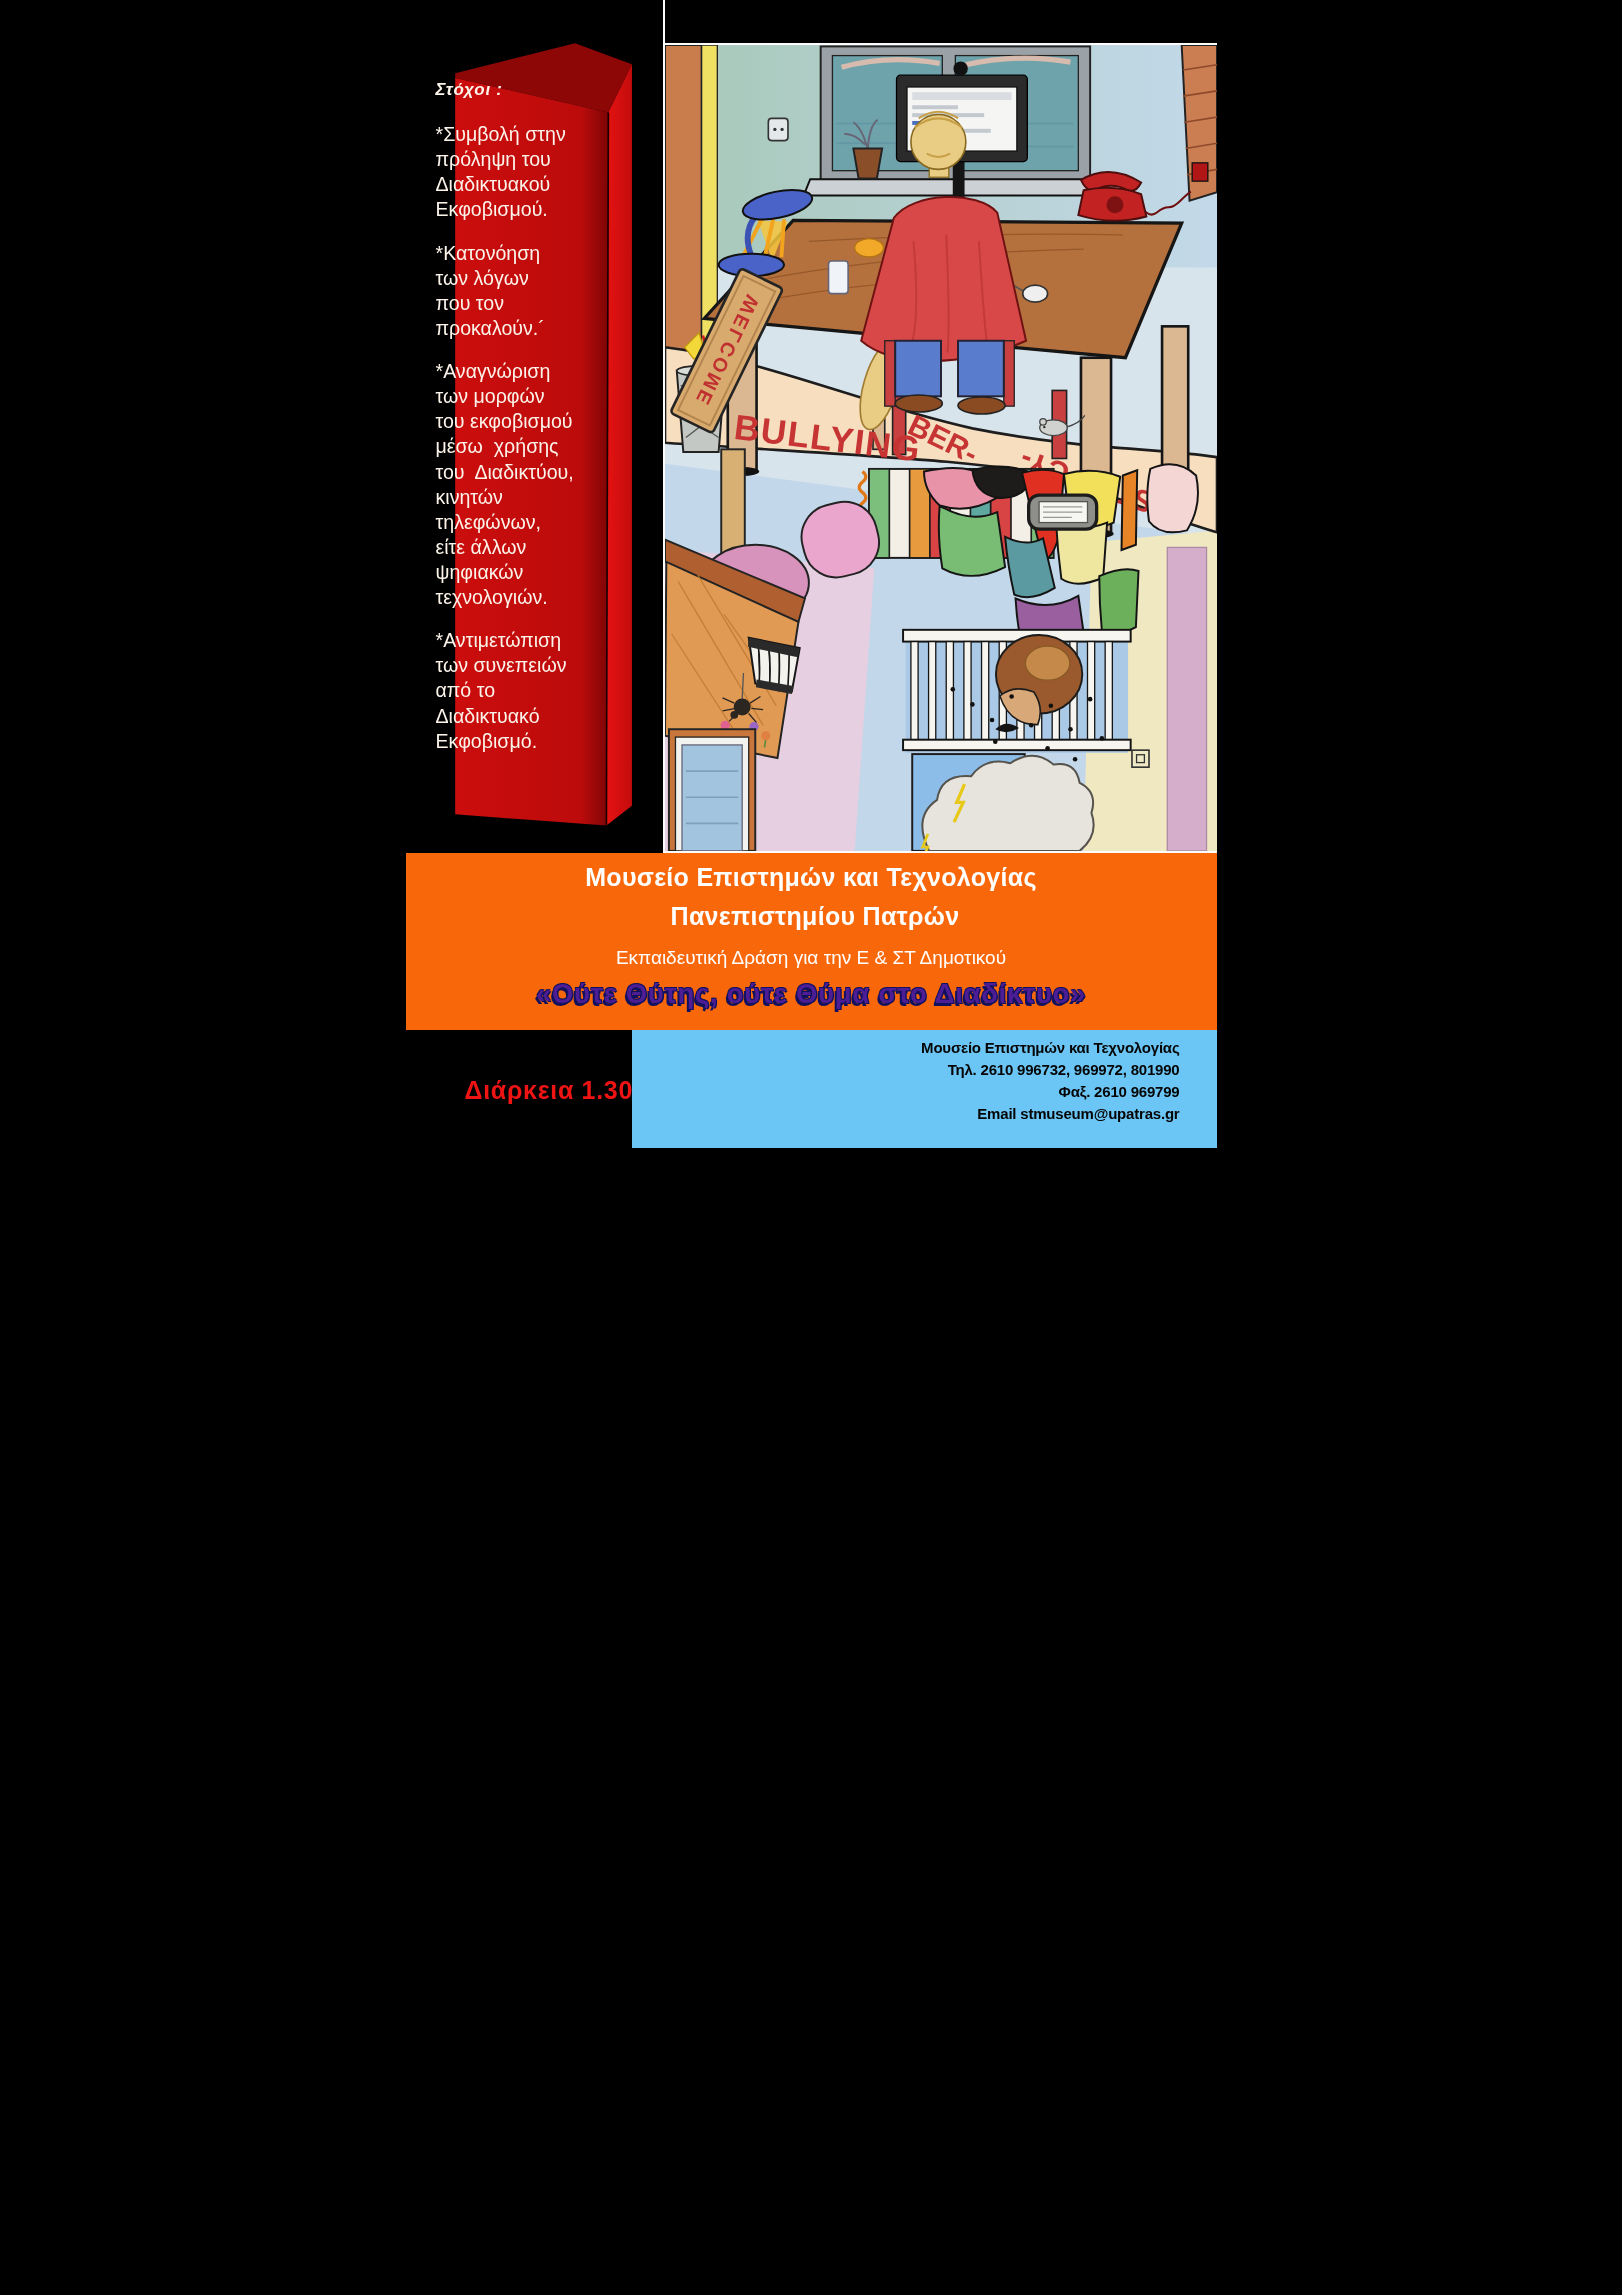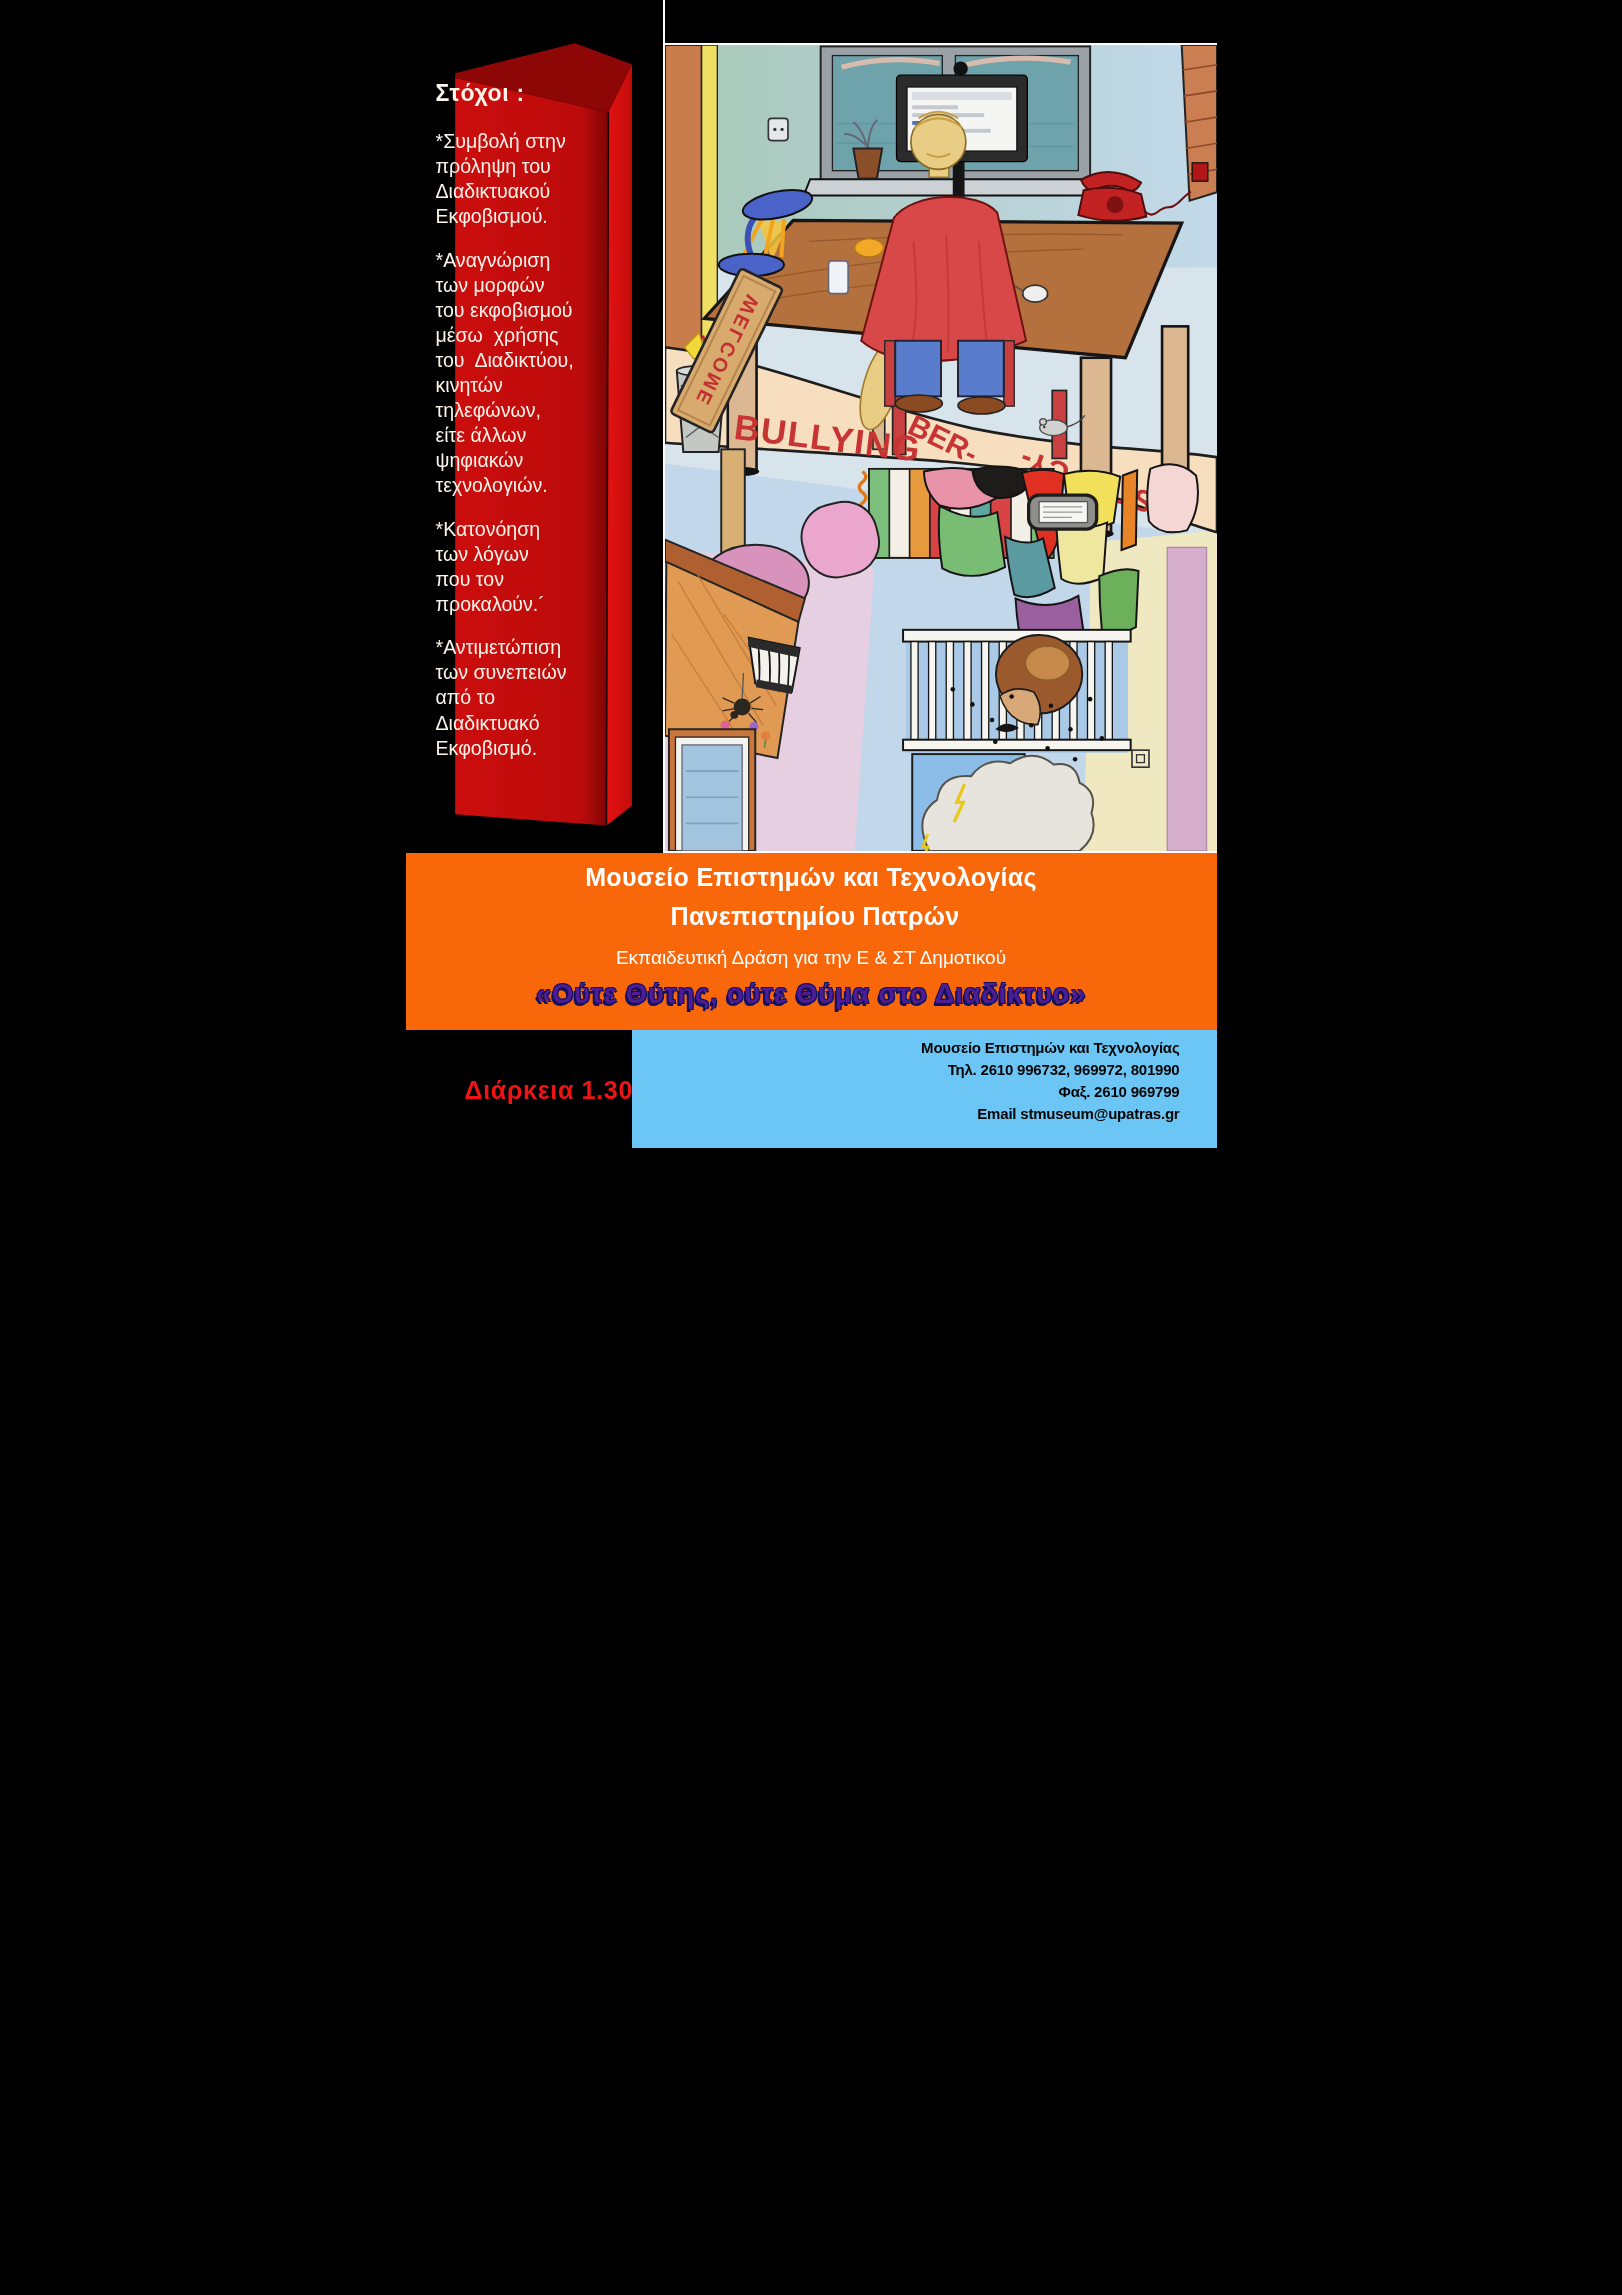"Στόχοι :" .goals h2 { font-size: 23px -> 17px; font-style: none -> italic }
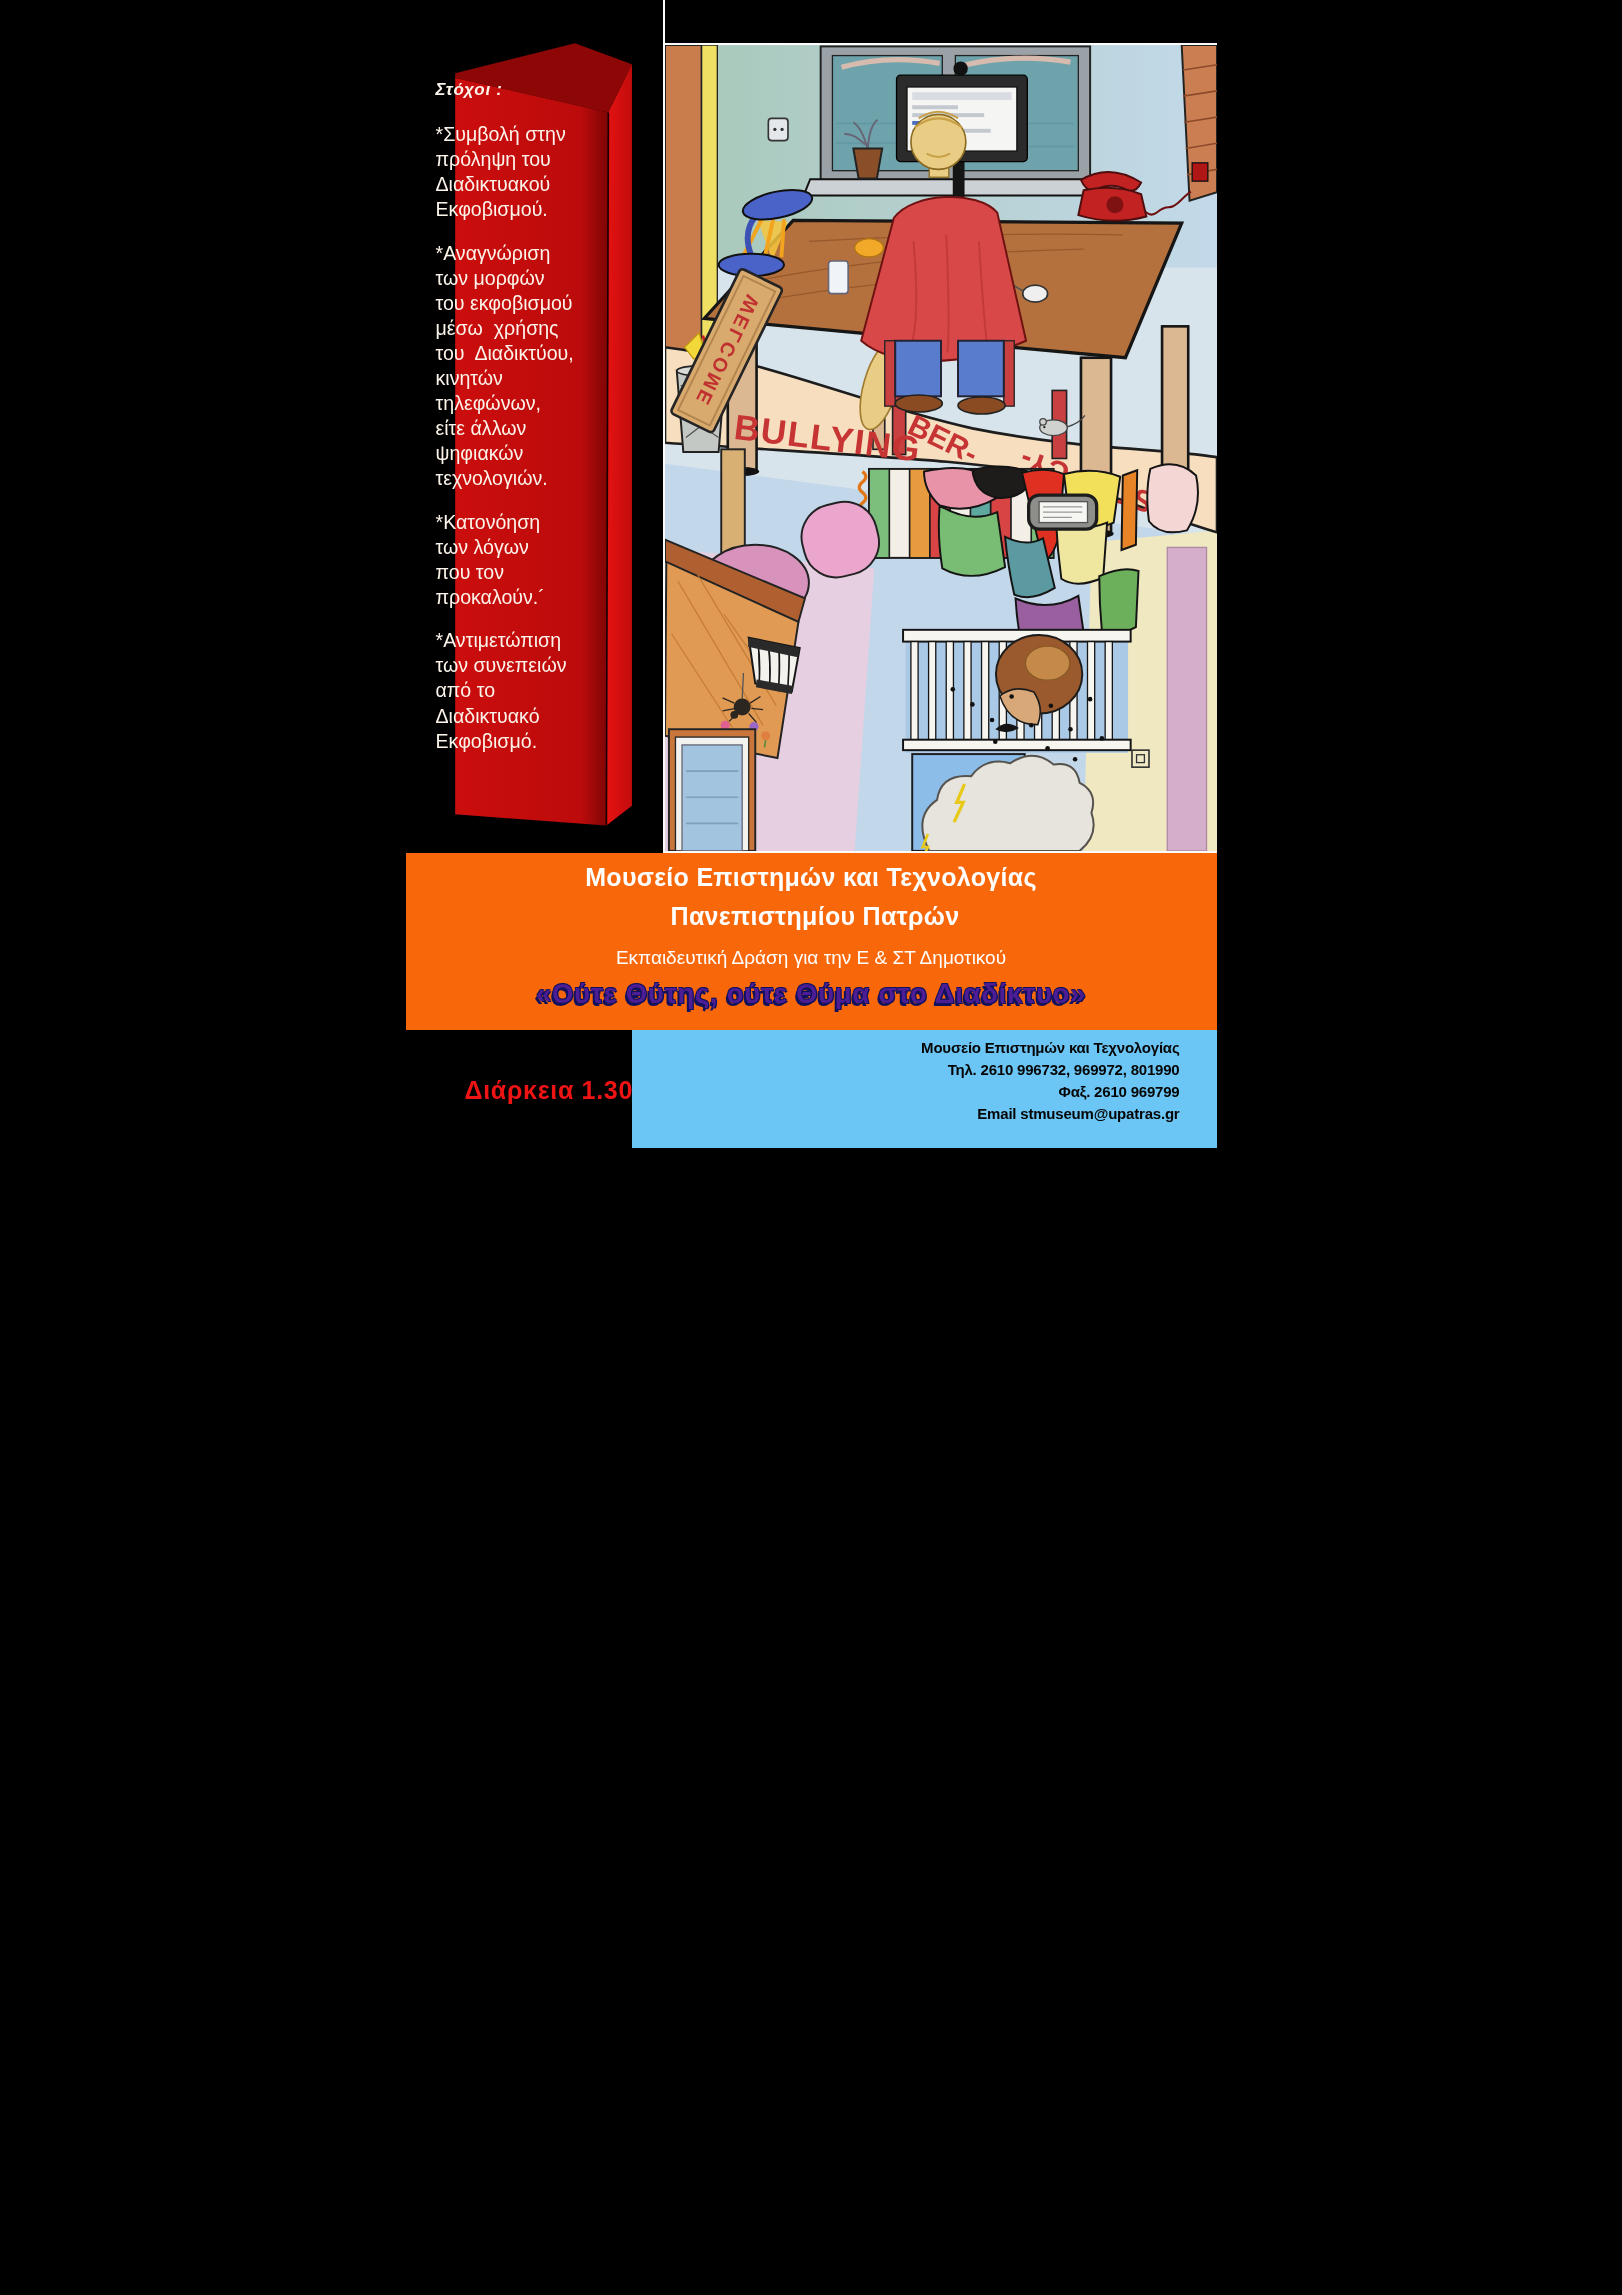"*Αναγνώριση" p { order: before "*Κατονόηση" -> after "*Κατονόηση" }
